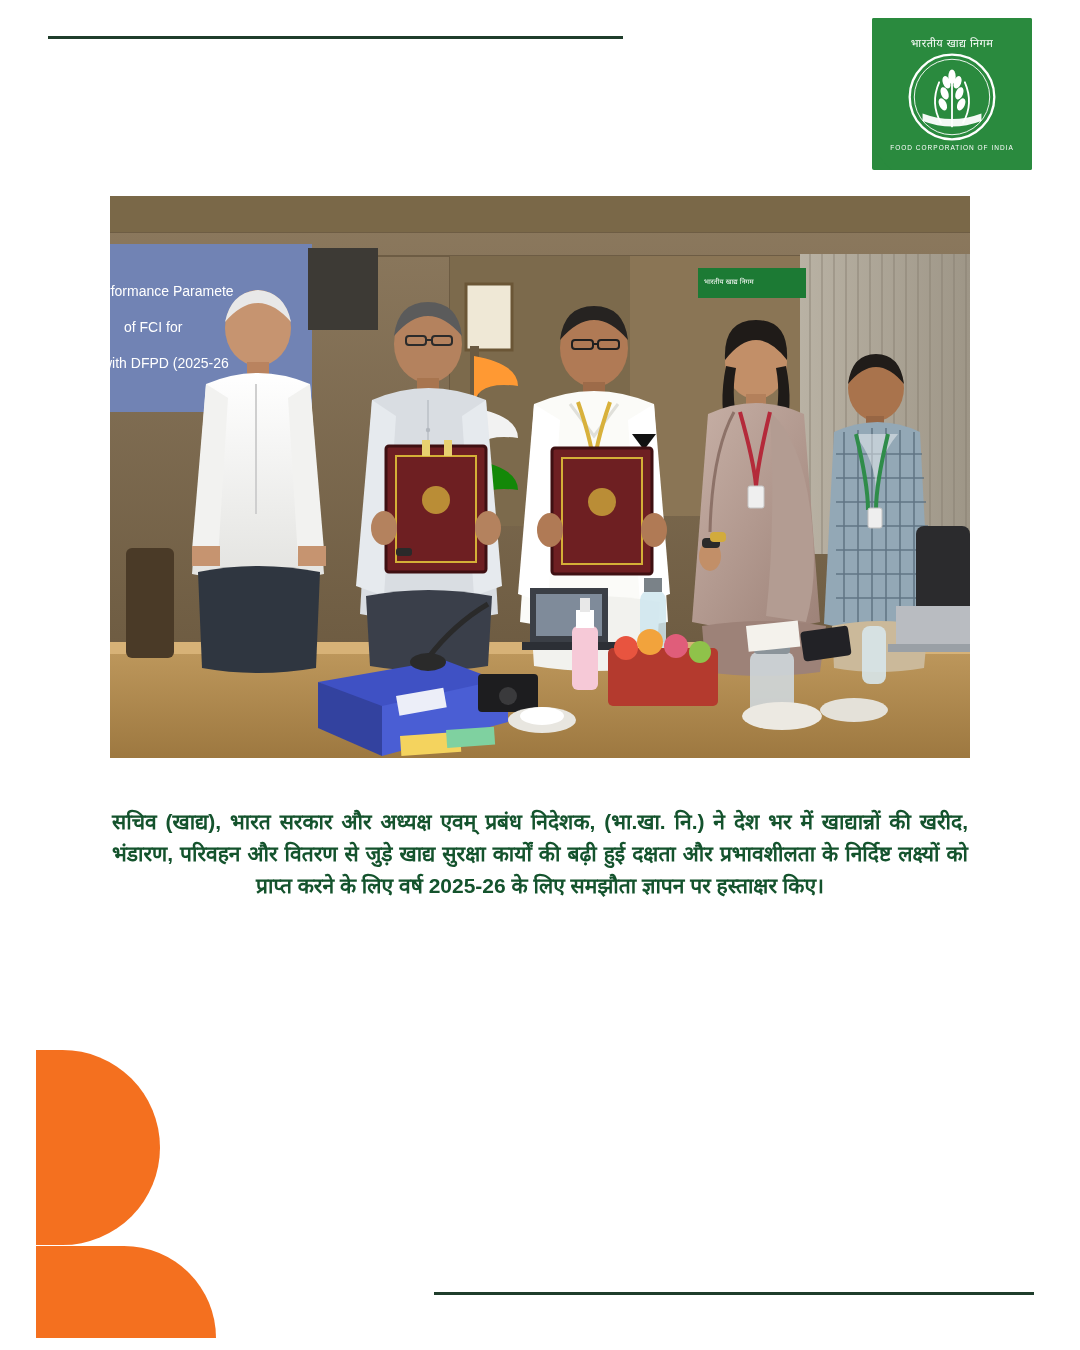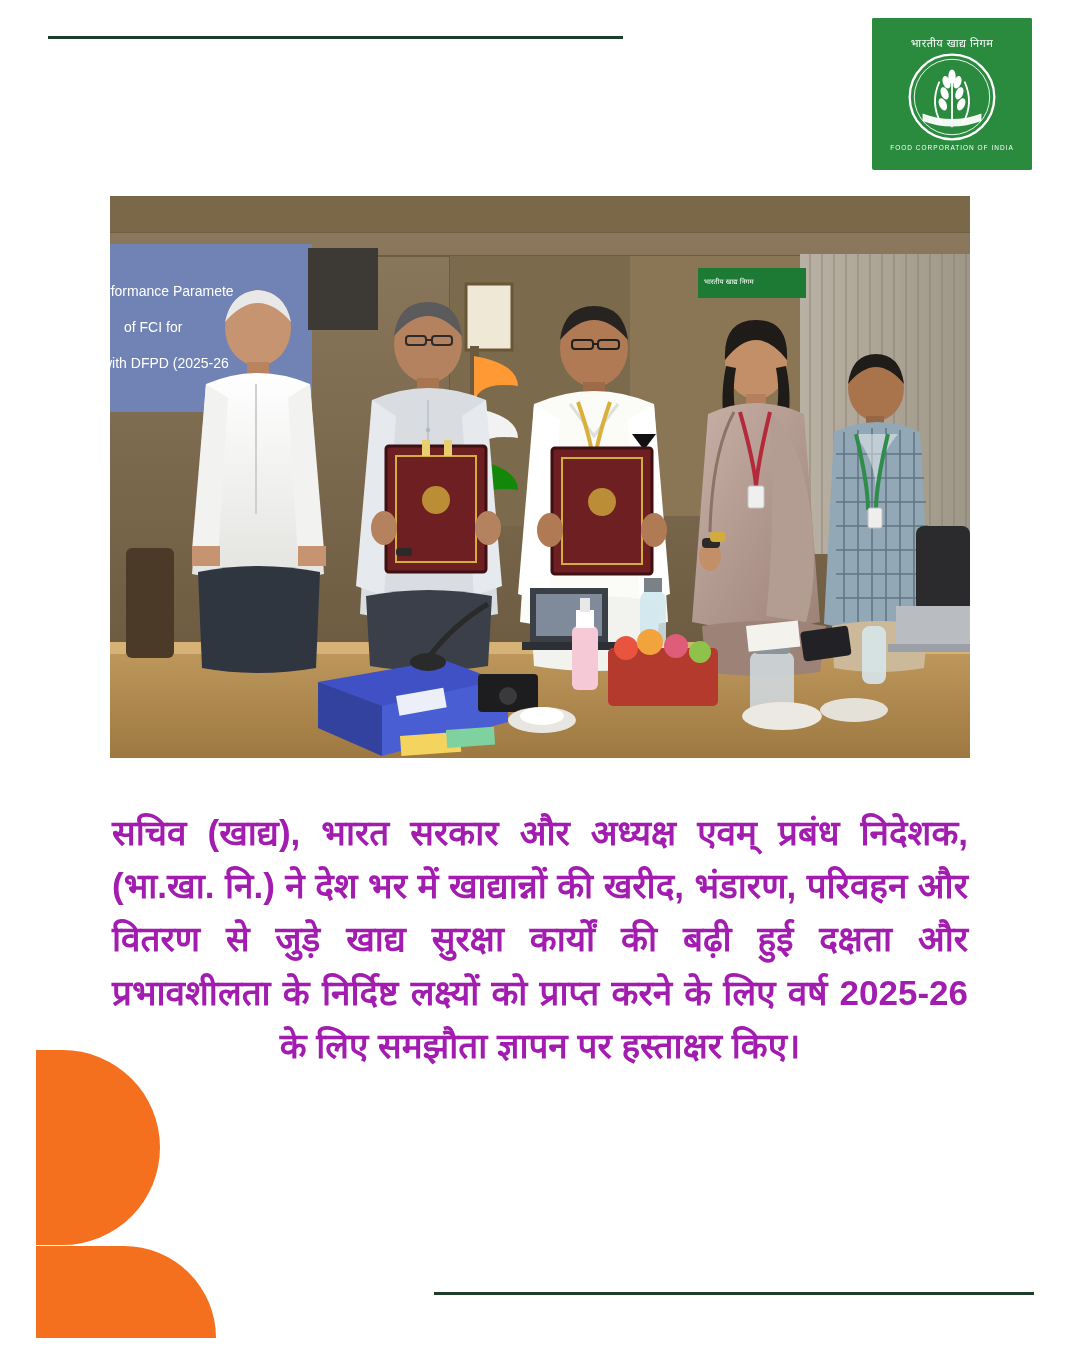"सचिव (खाद्य), भारत सरकार और" .caption { color: #a21caf -> #14532d; font-size: 35px -> 21px }
